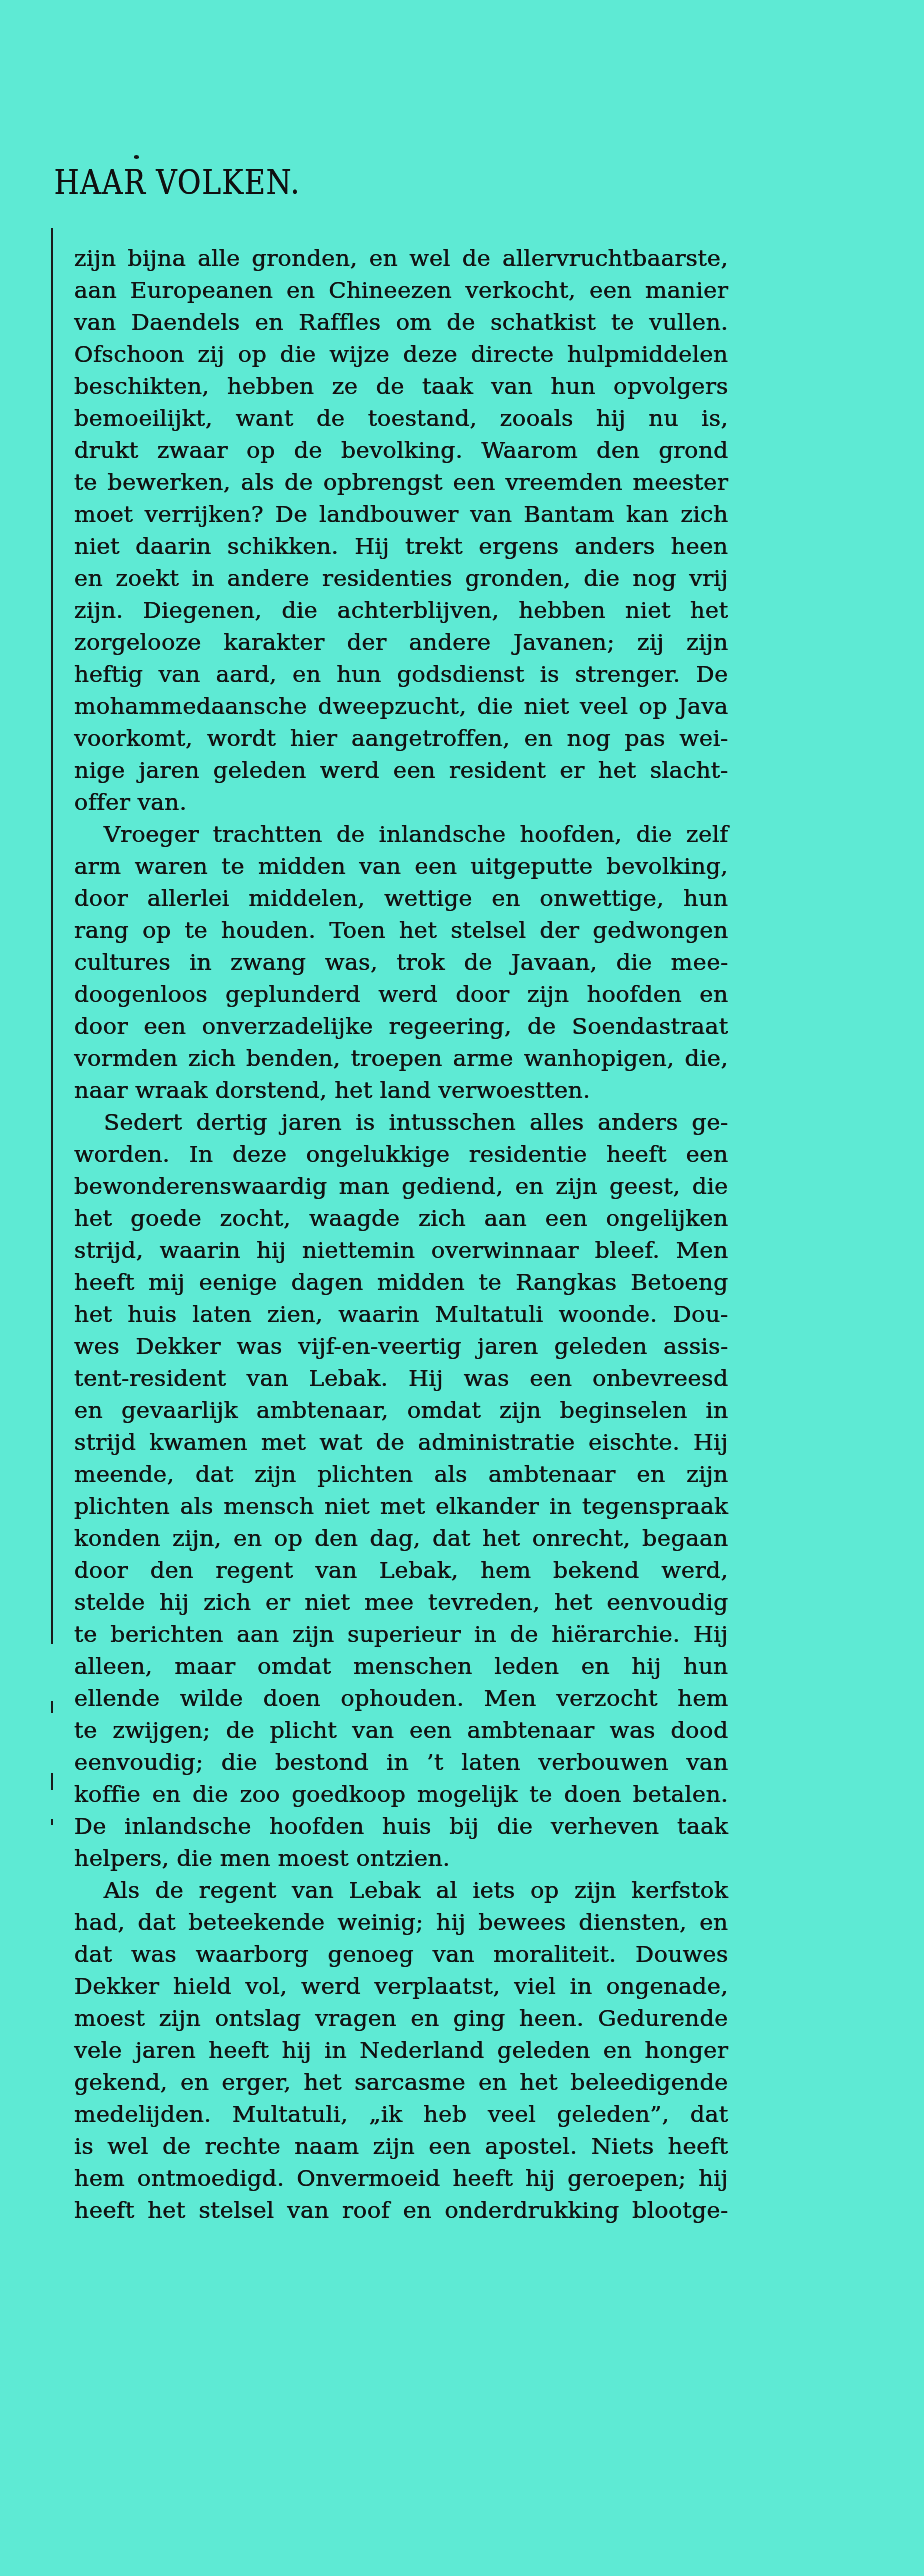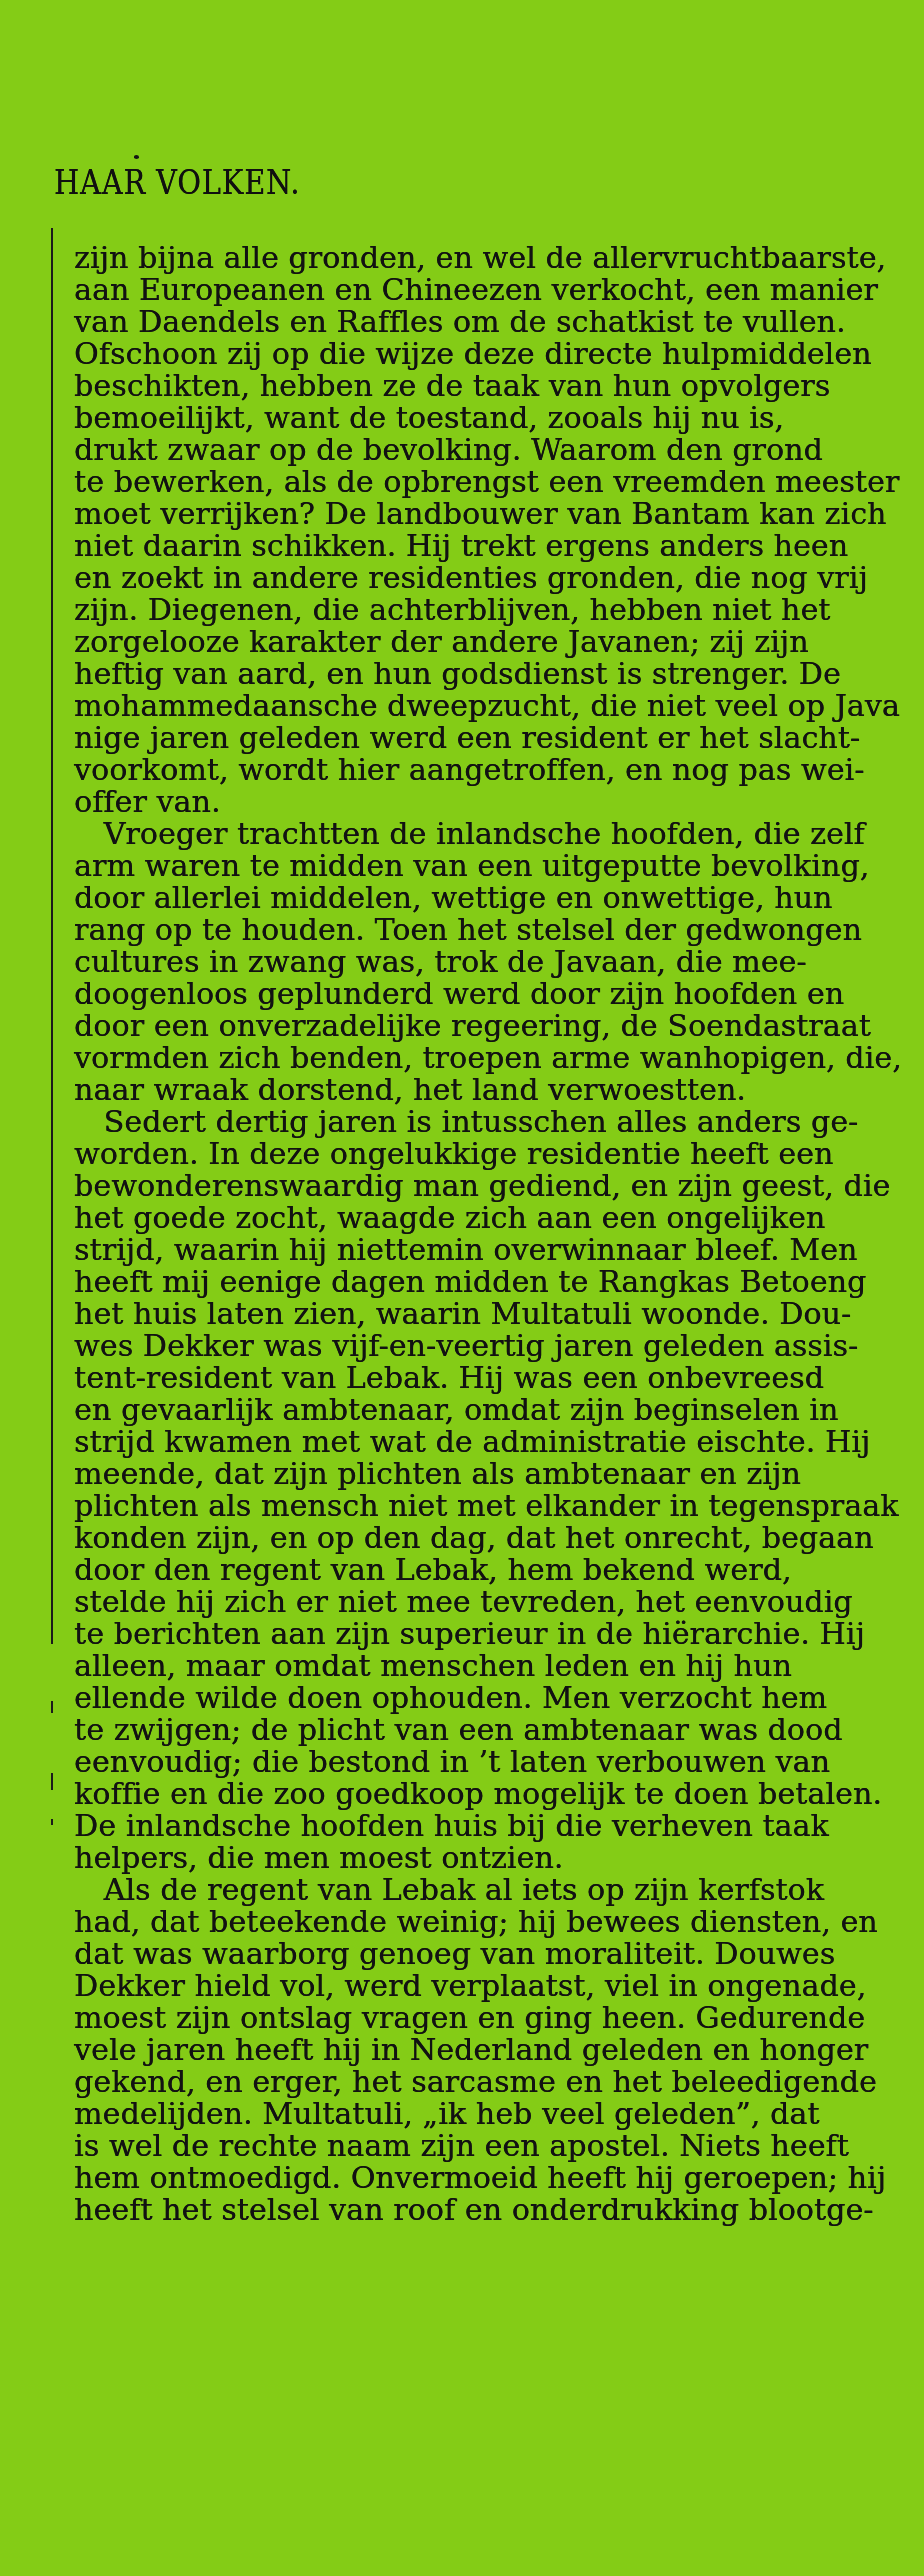"HAAR VOLKEN." .page { background: #84cc16 -> #5eead4 }
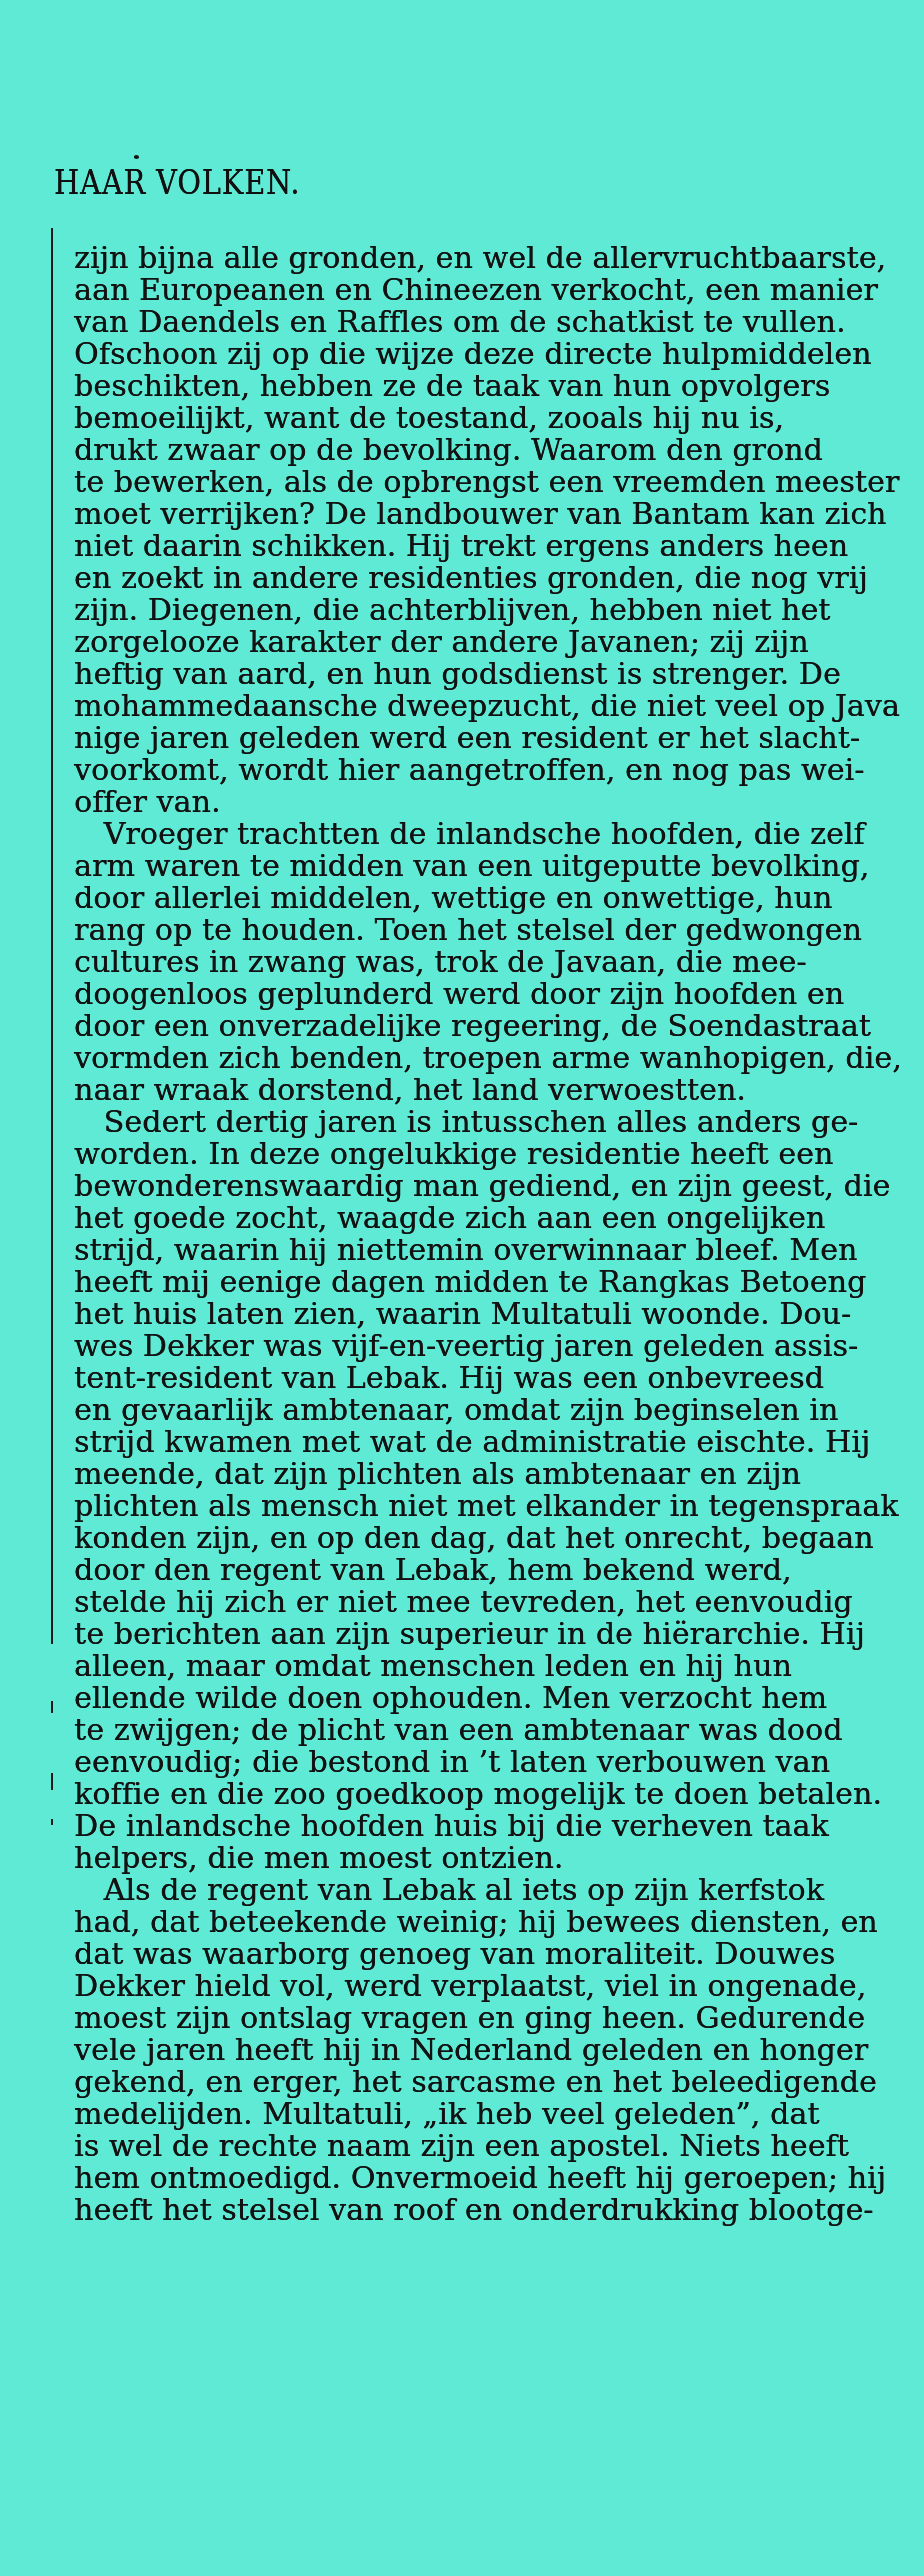"zijn bijna alle gronden, en" .text-column { font-size: 30px -> 23px }
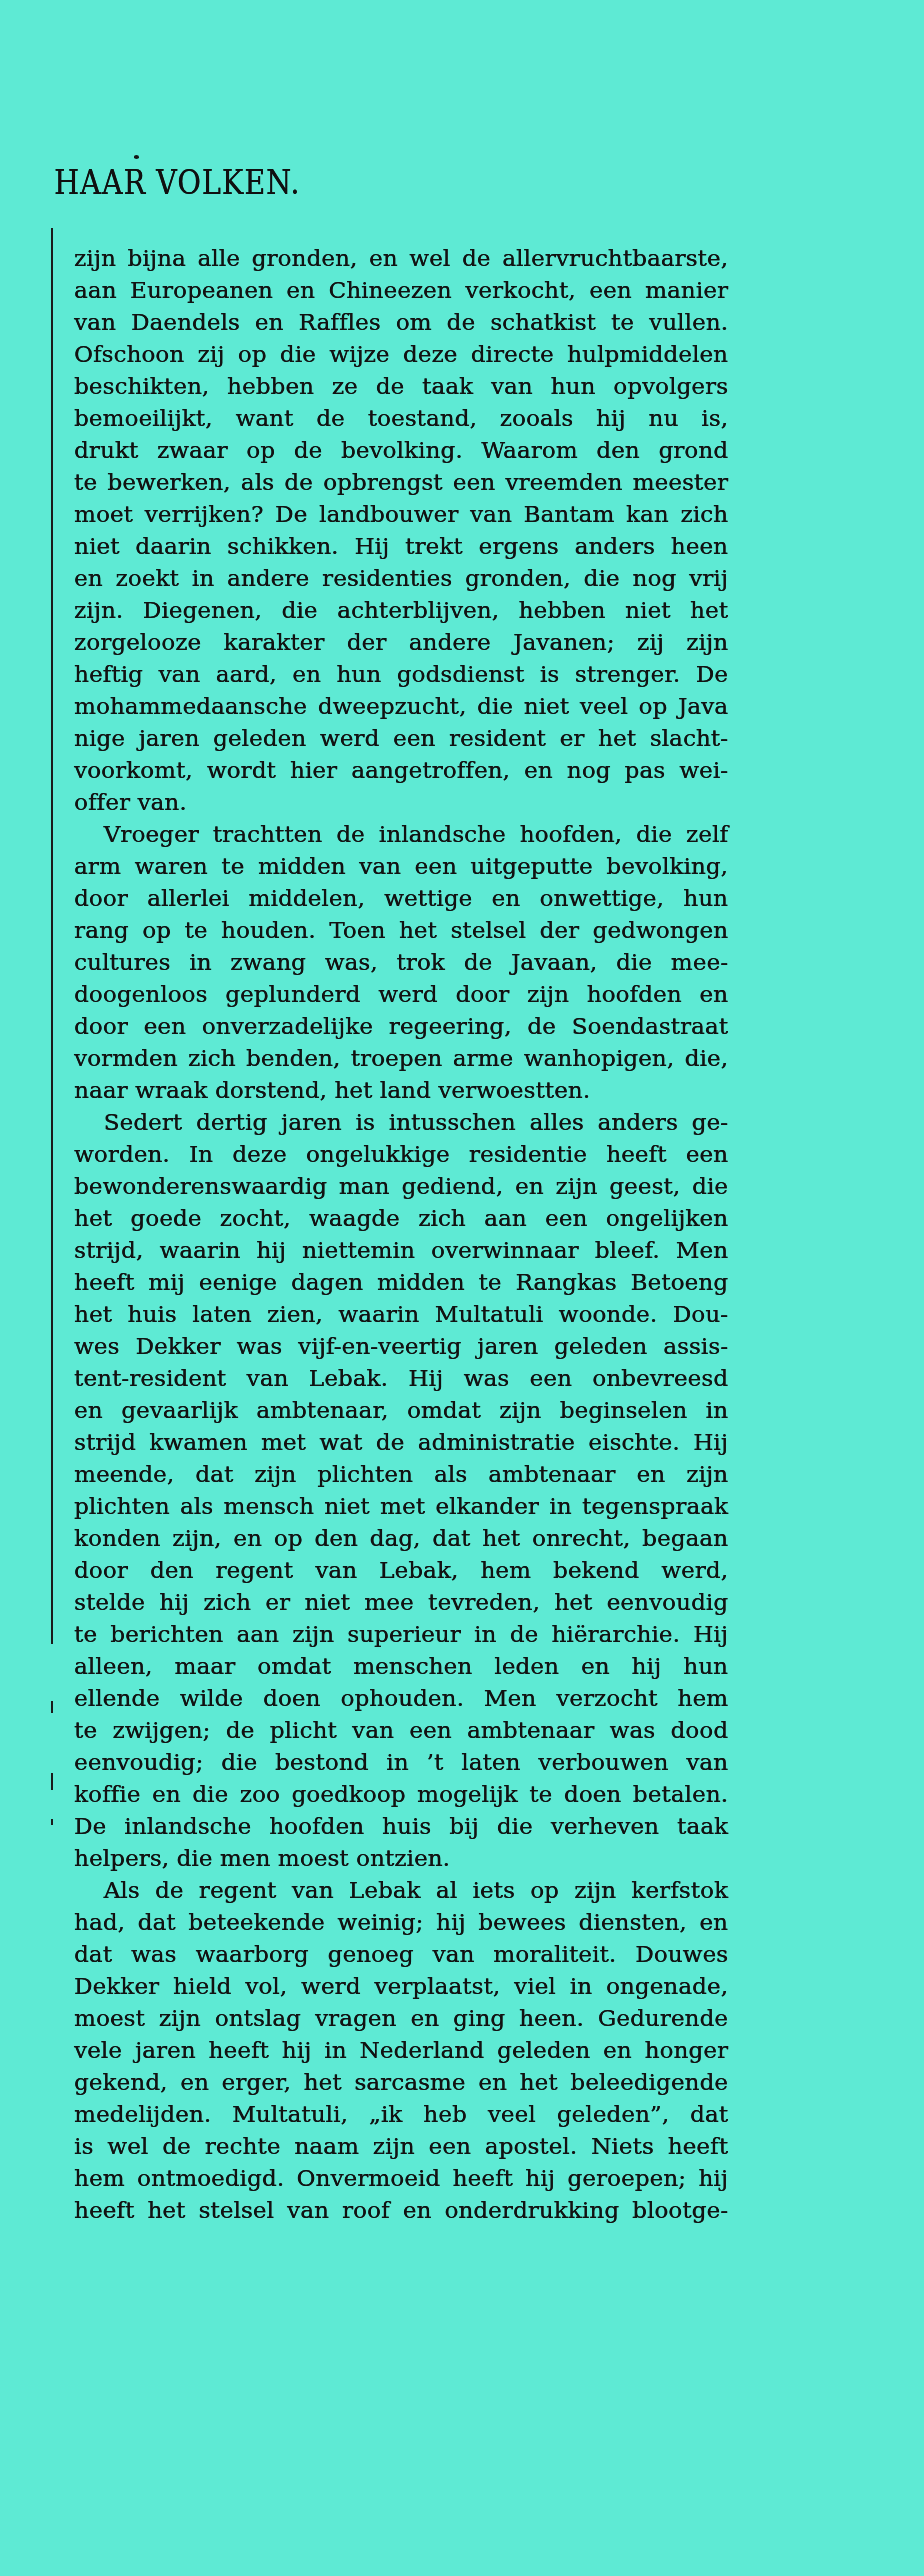"nige jaren geleden werd een" div.line { order: before "voorkomt, wordt hier aangetroffen, en" -> after "voorkomt, wordt hier aangetroffen, en" }
